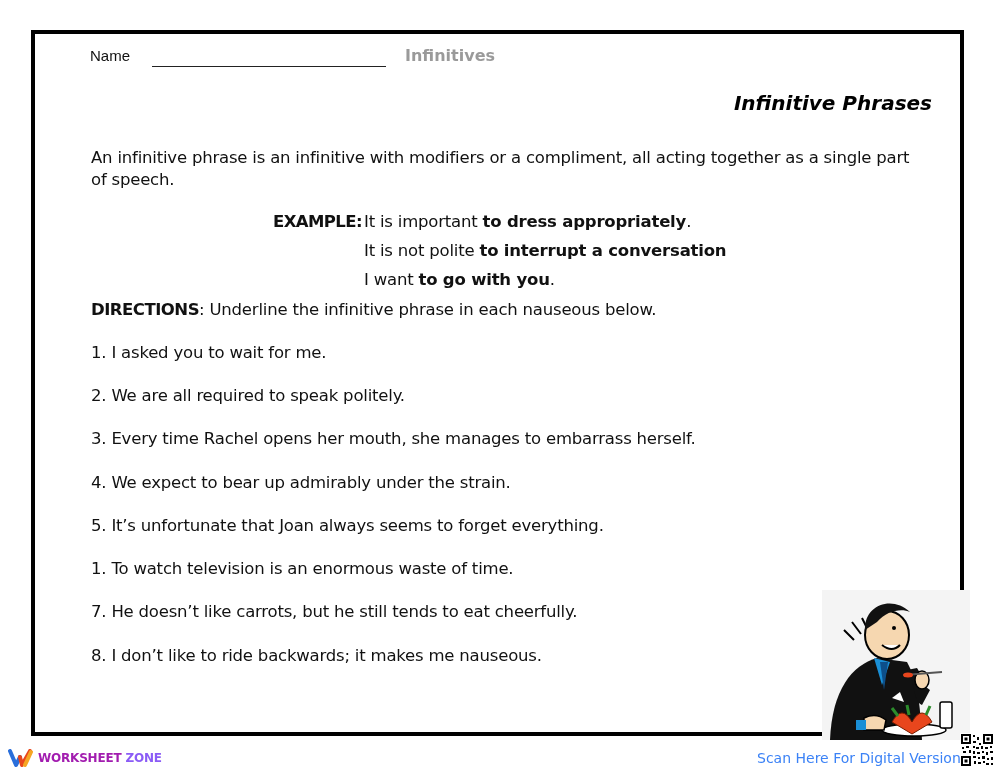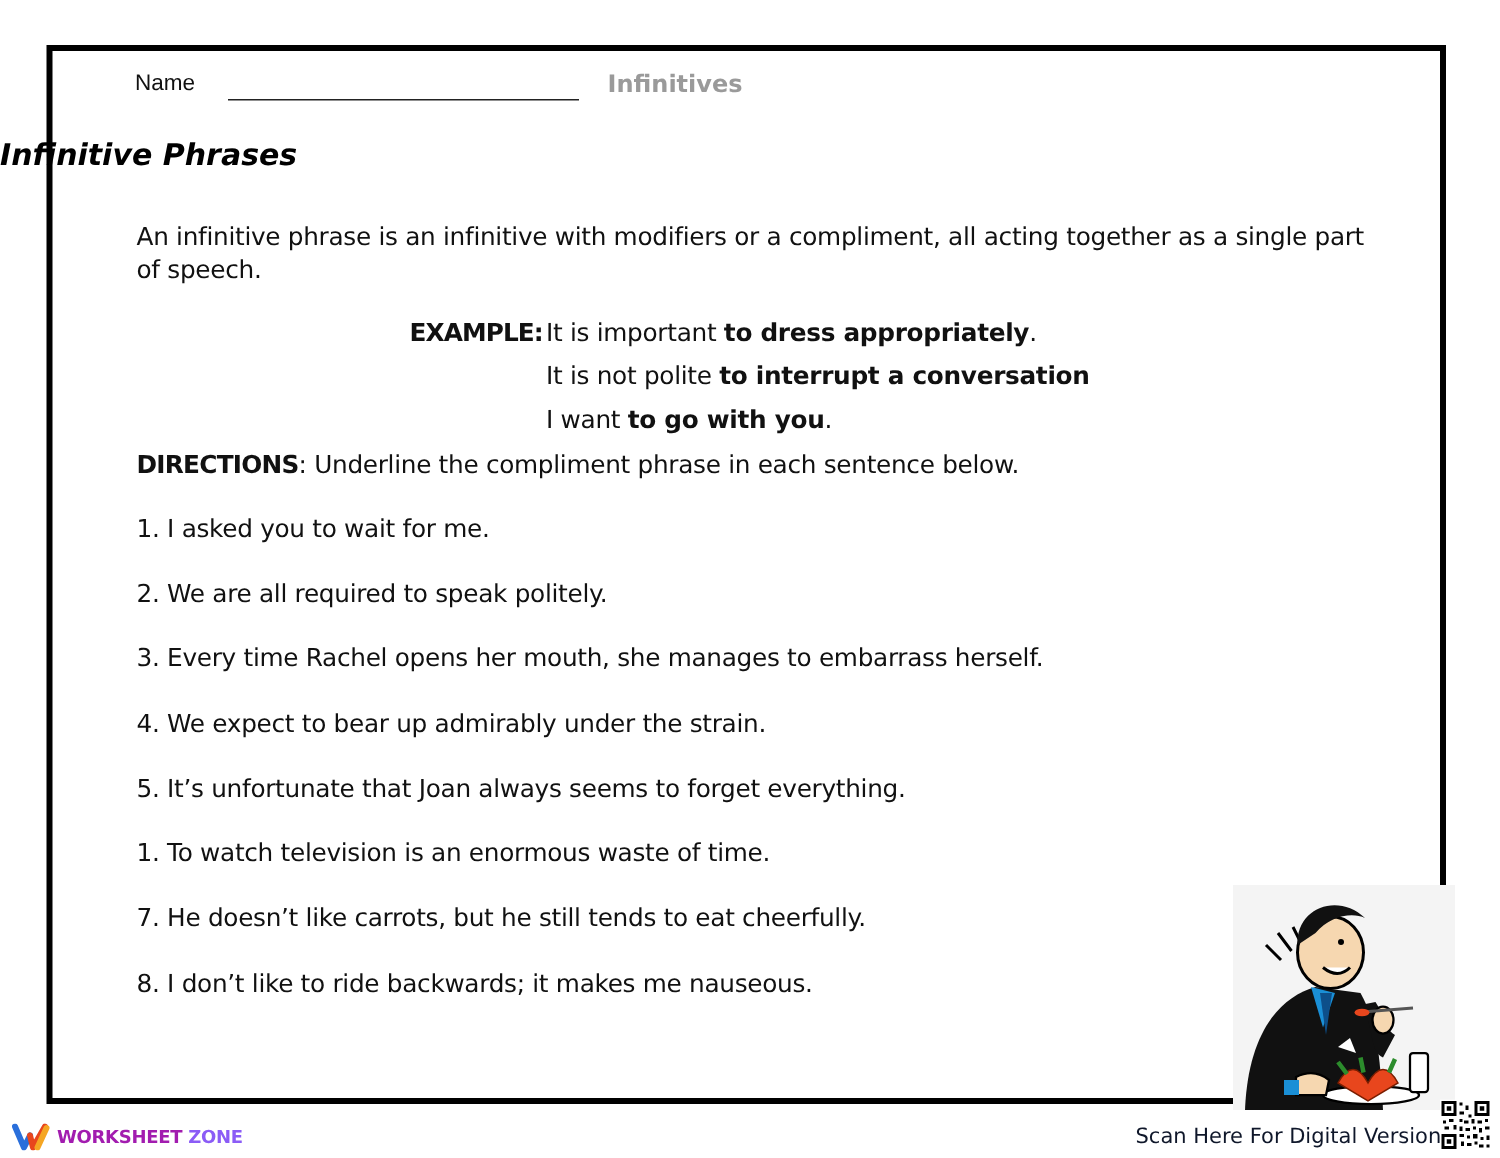"Infinitive Phrases" .title { text-align: left -> right }
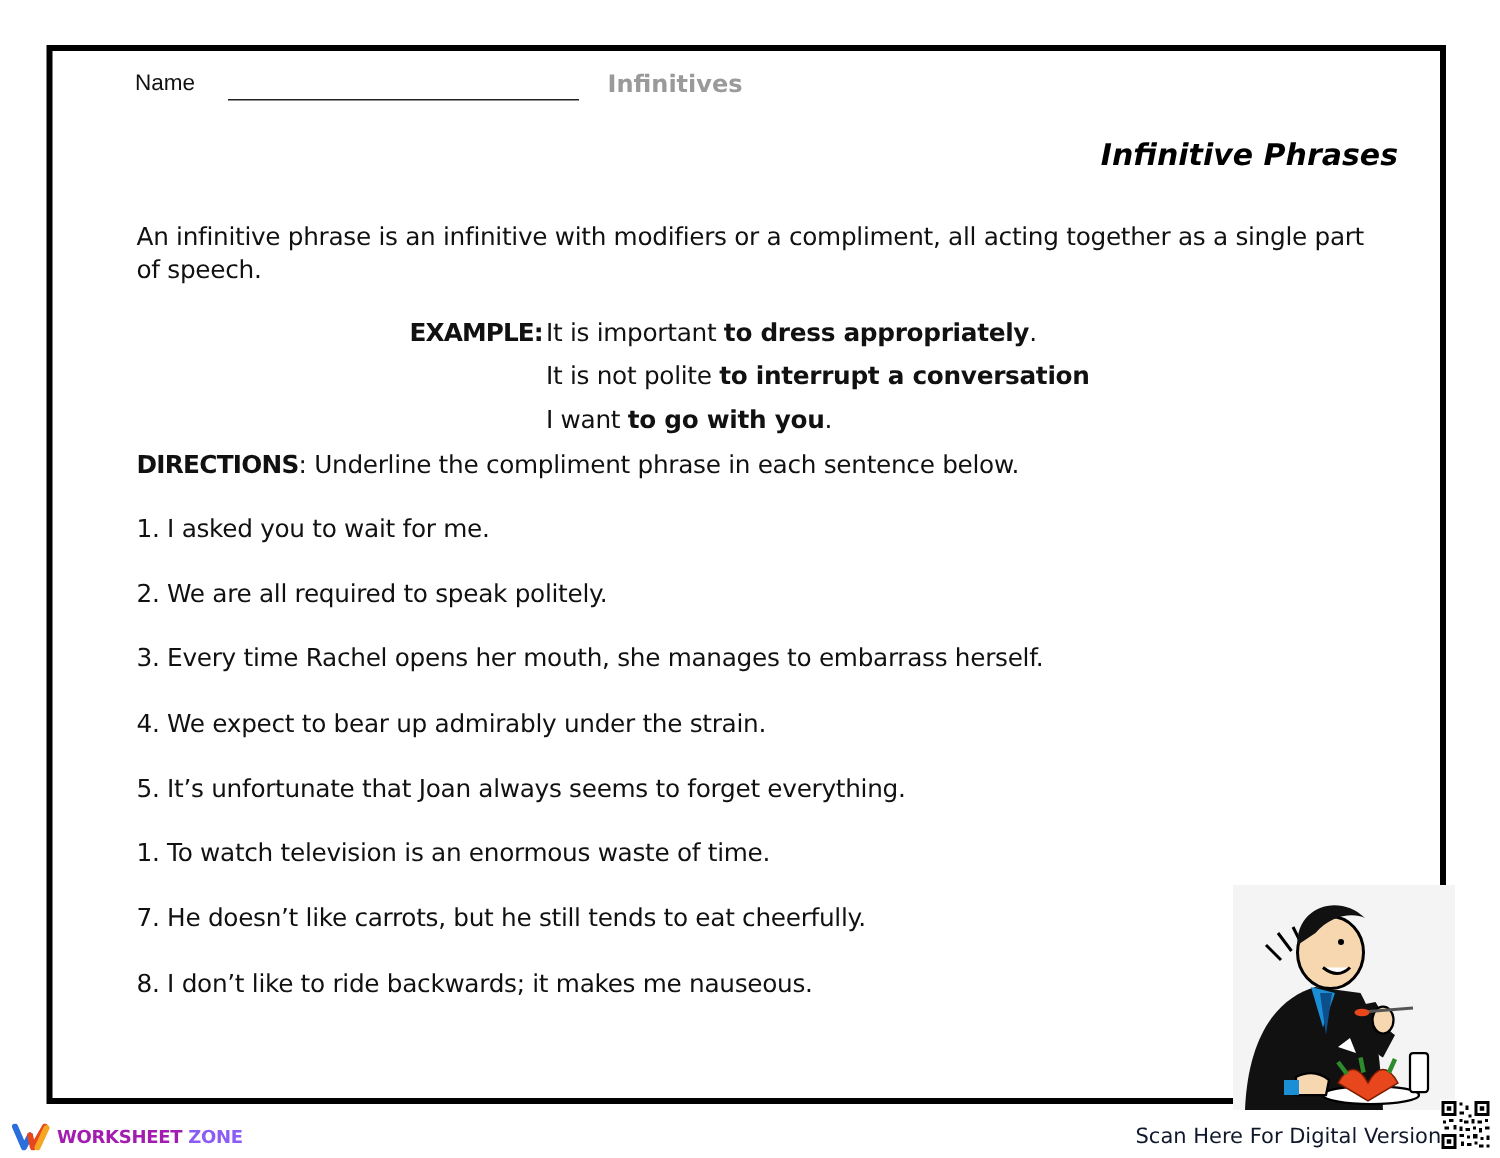": Underline the compliment phrase" span { text: compliment phrase in each sentence -> infinitive phrase in each nauseous }
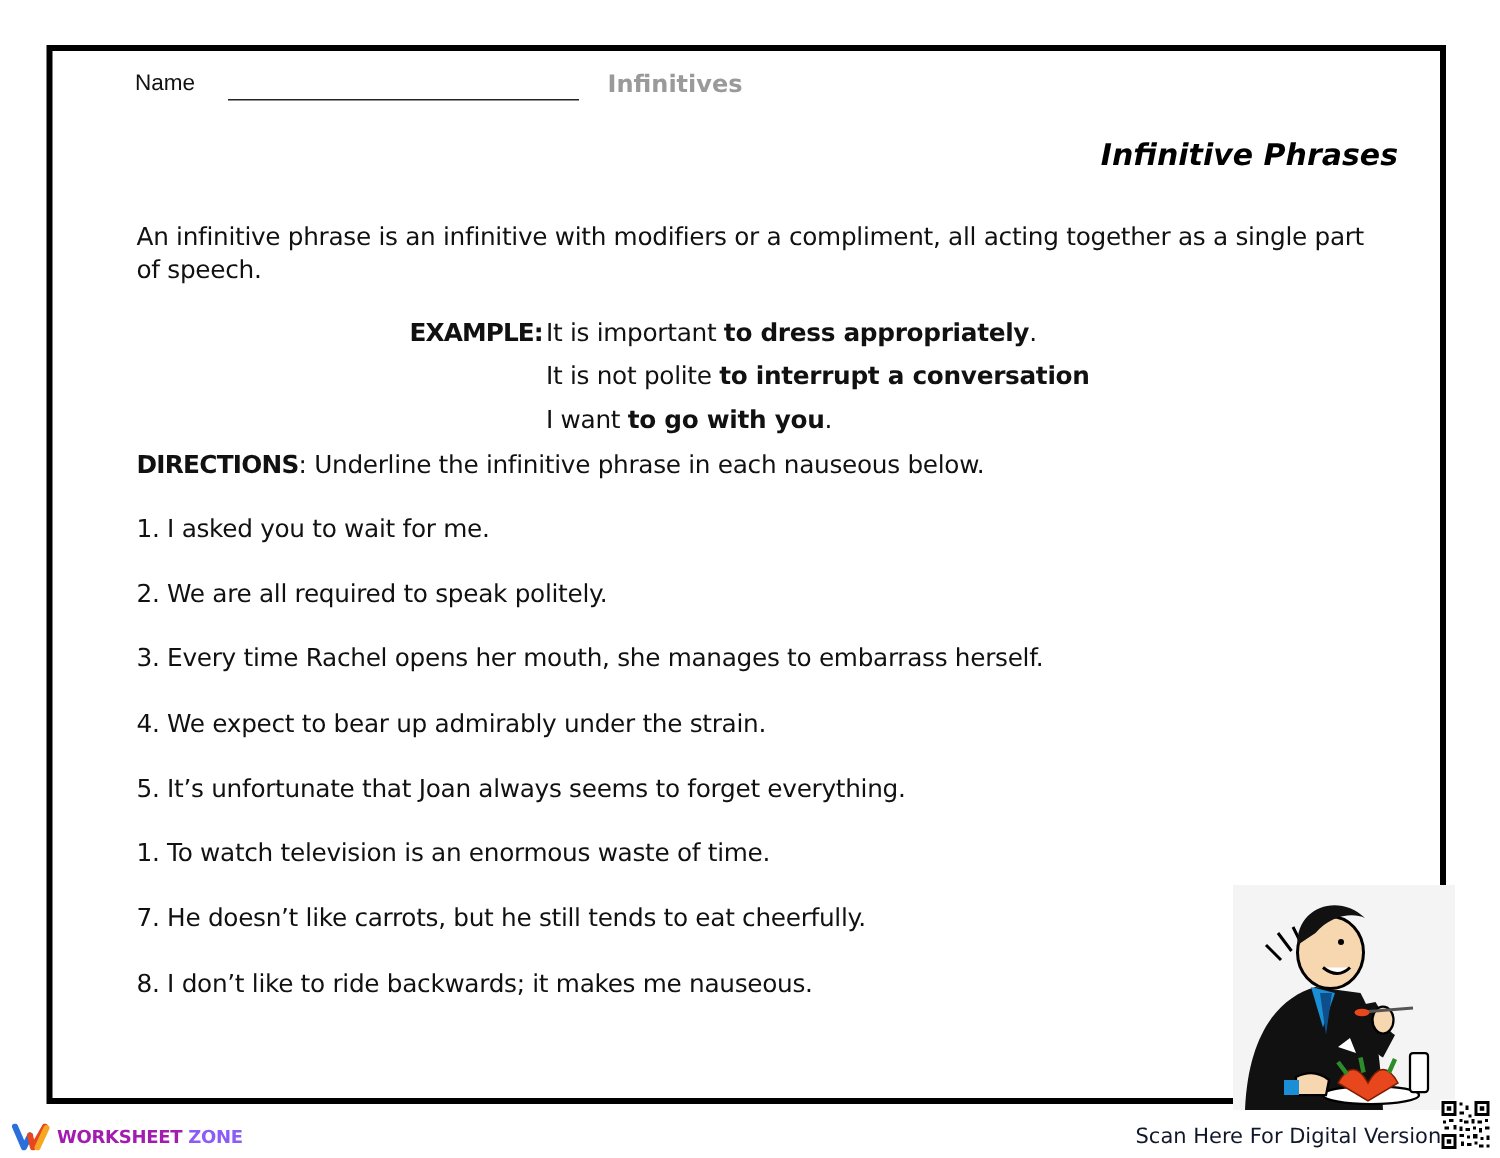"Scan Here For Digital Version" .scan { color: #0f172a -> #3b82f6 }
